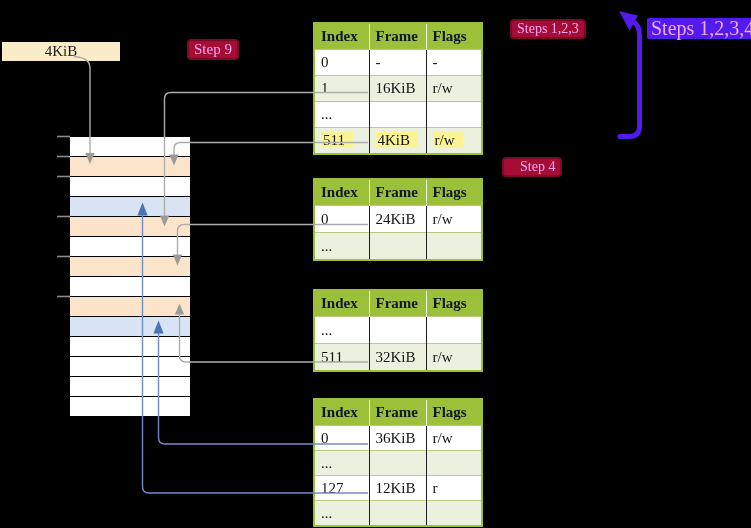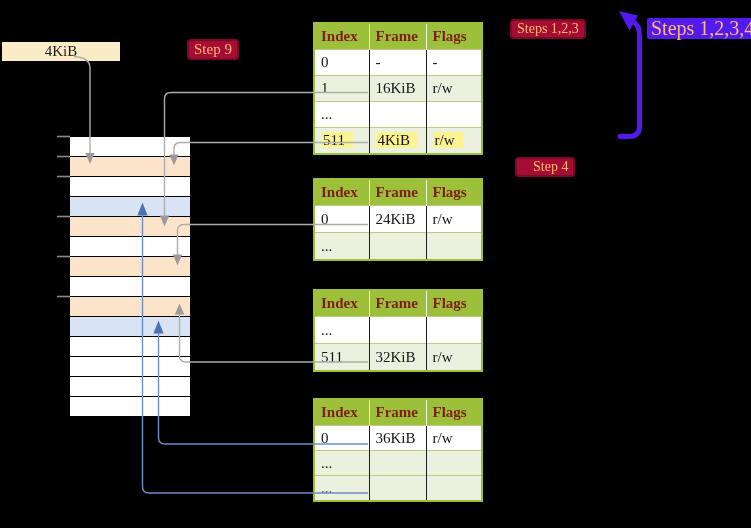"Index" table.ptable th { color: #7f1d1d -> #0f172a }
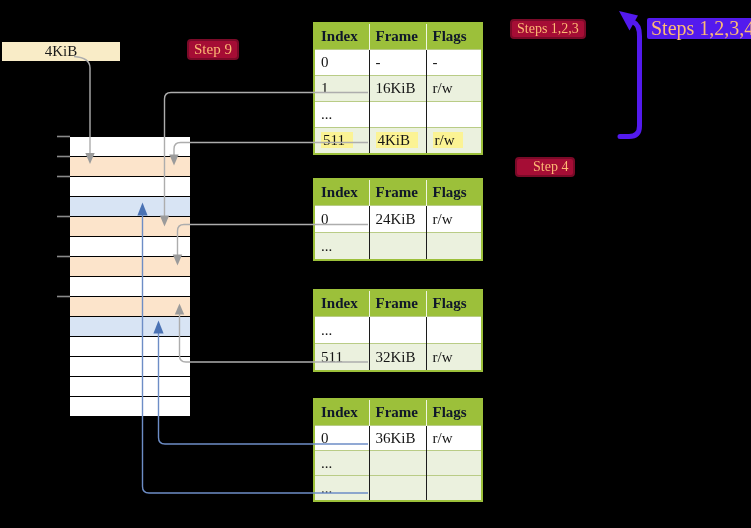"Steps 1,2,3" .badge { color: #fdba74 -> #f0abfc }
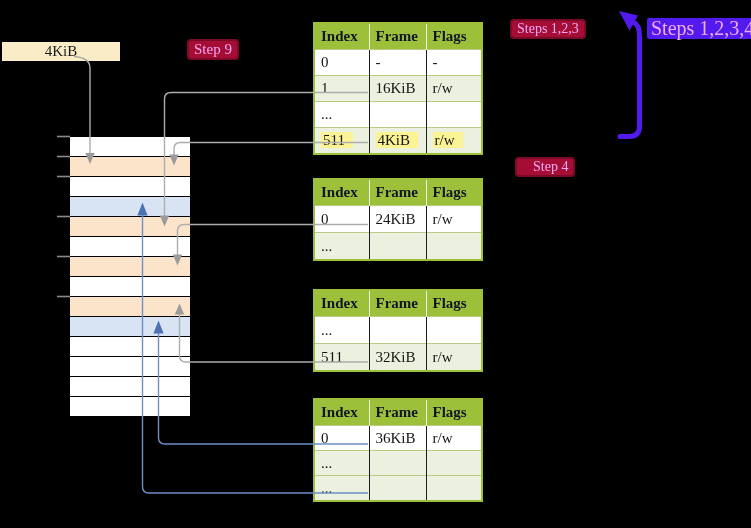"Step 4" #badge-step4 { left: 515px -> 502px }
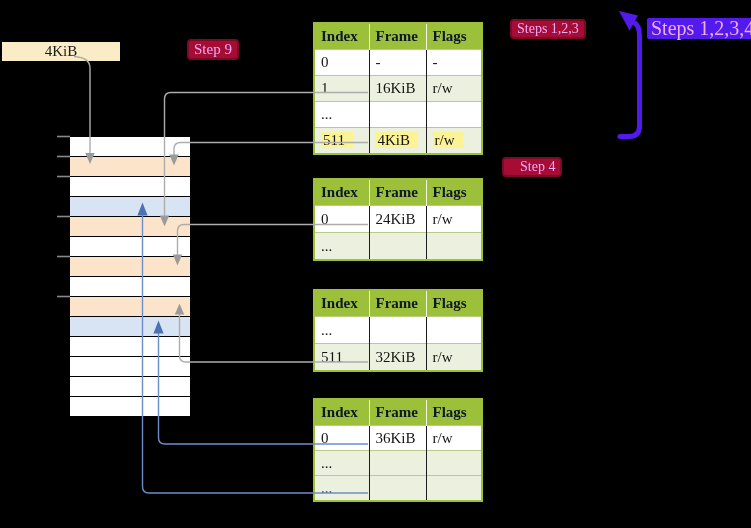"127" tr.plain { html: none -> <tr> <td>127</td> <td>12KiB</td> <td>r</td> </tr> }
